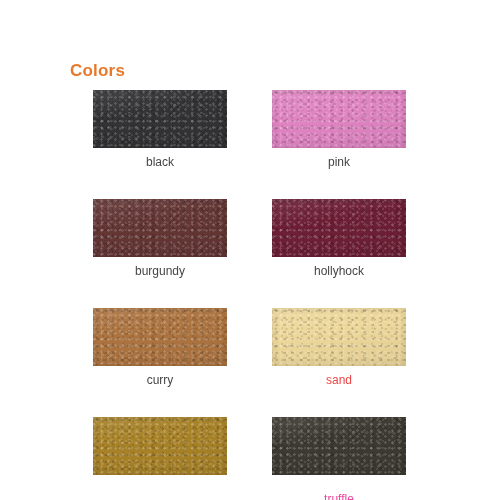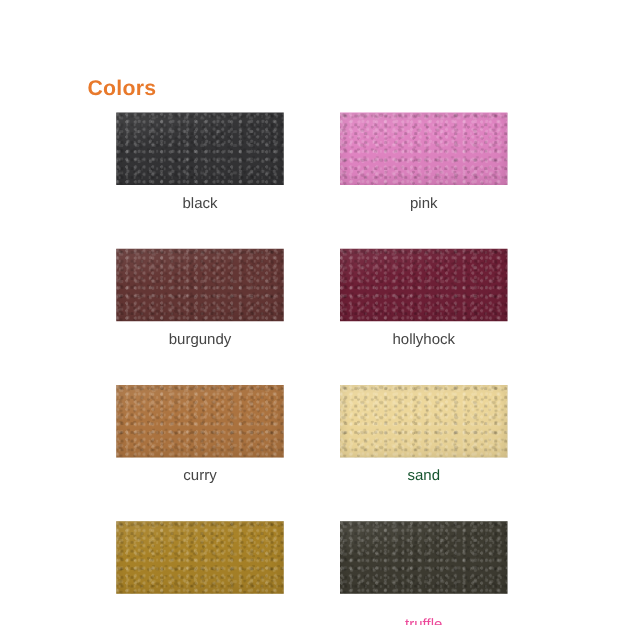"sand" div.swatch-label { color: #14532d -> #ef4444 }
